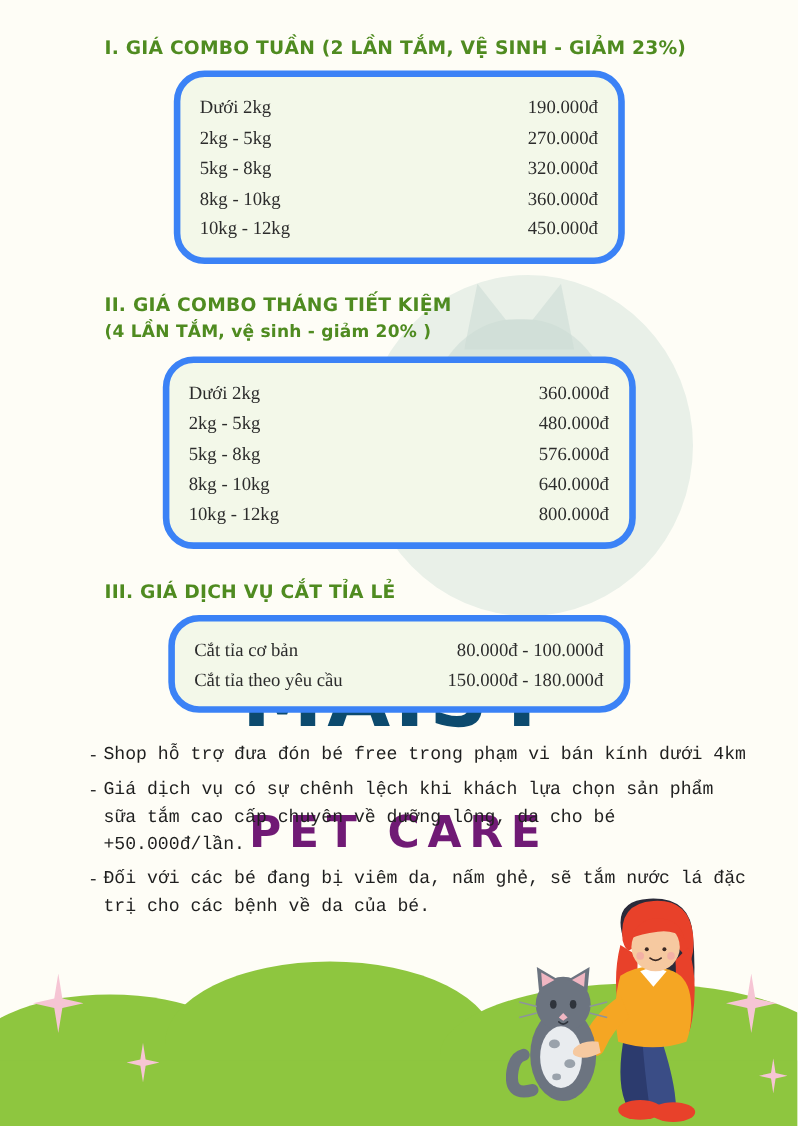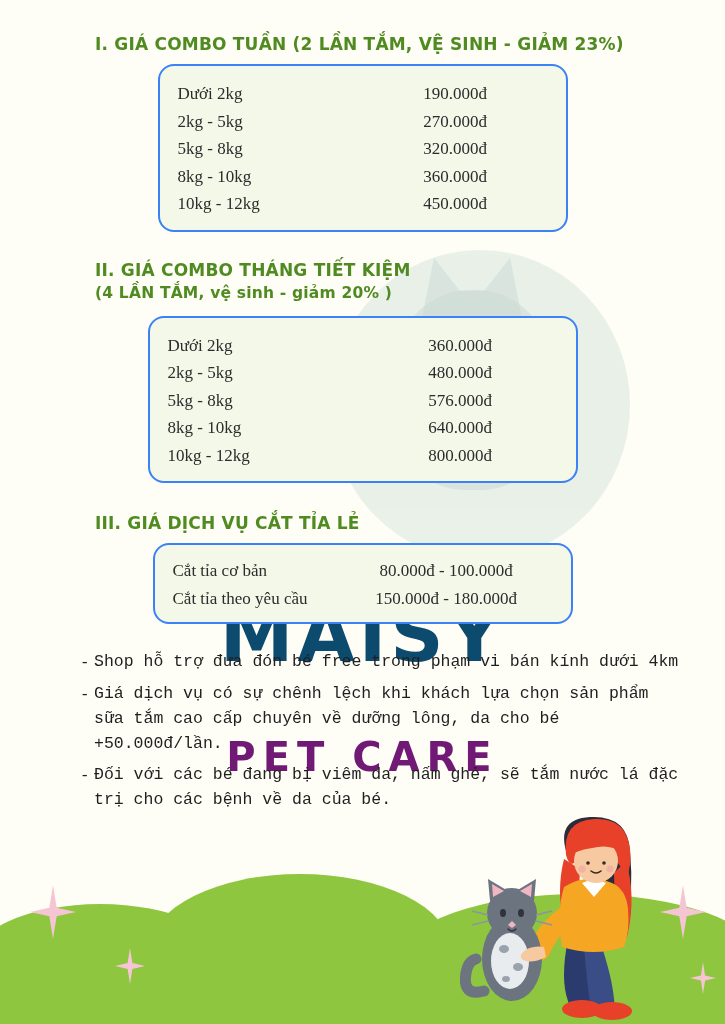"Dưới 2kg" .price-box { border: 2px solid #3b82f6 -> 6px solid #3b82f6; border-radius: 16px -> 28px }
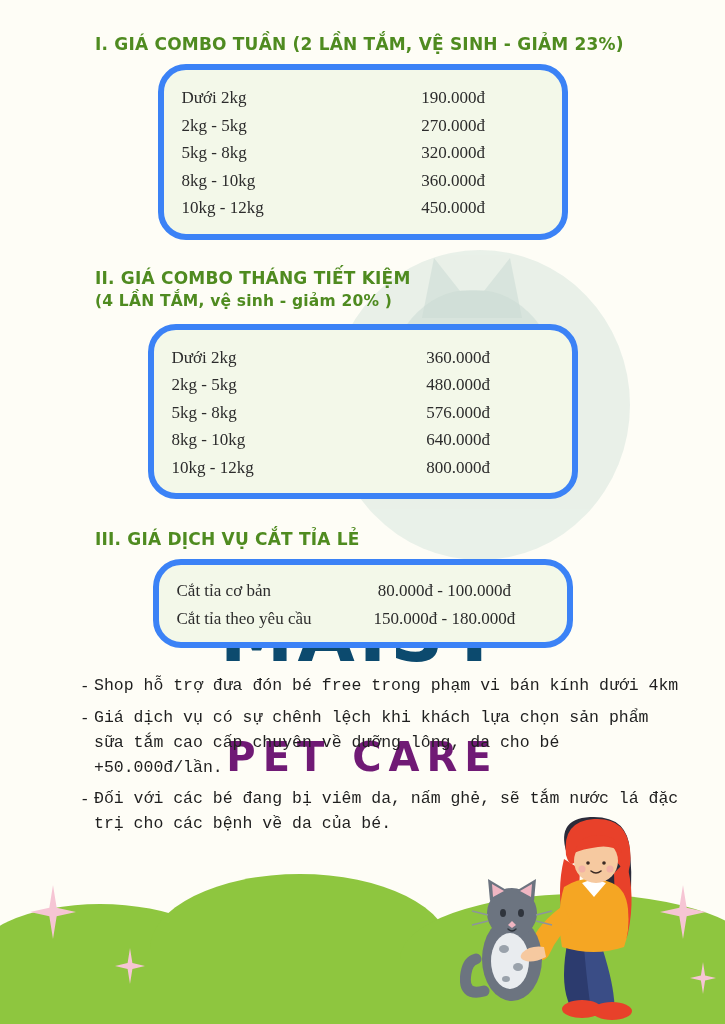"190.000đ" .price-row .value { text-align: center -> right }
